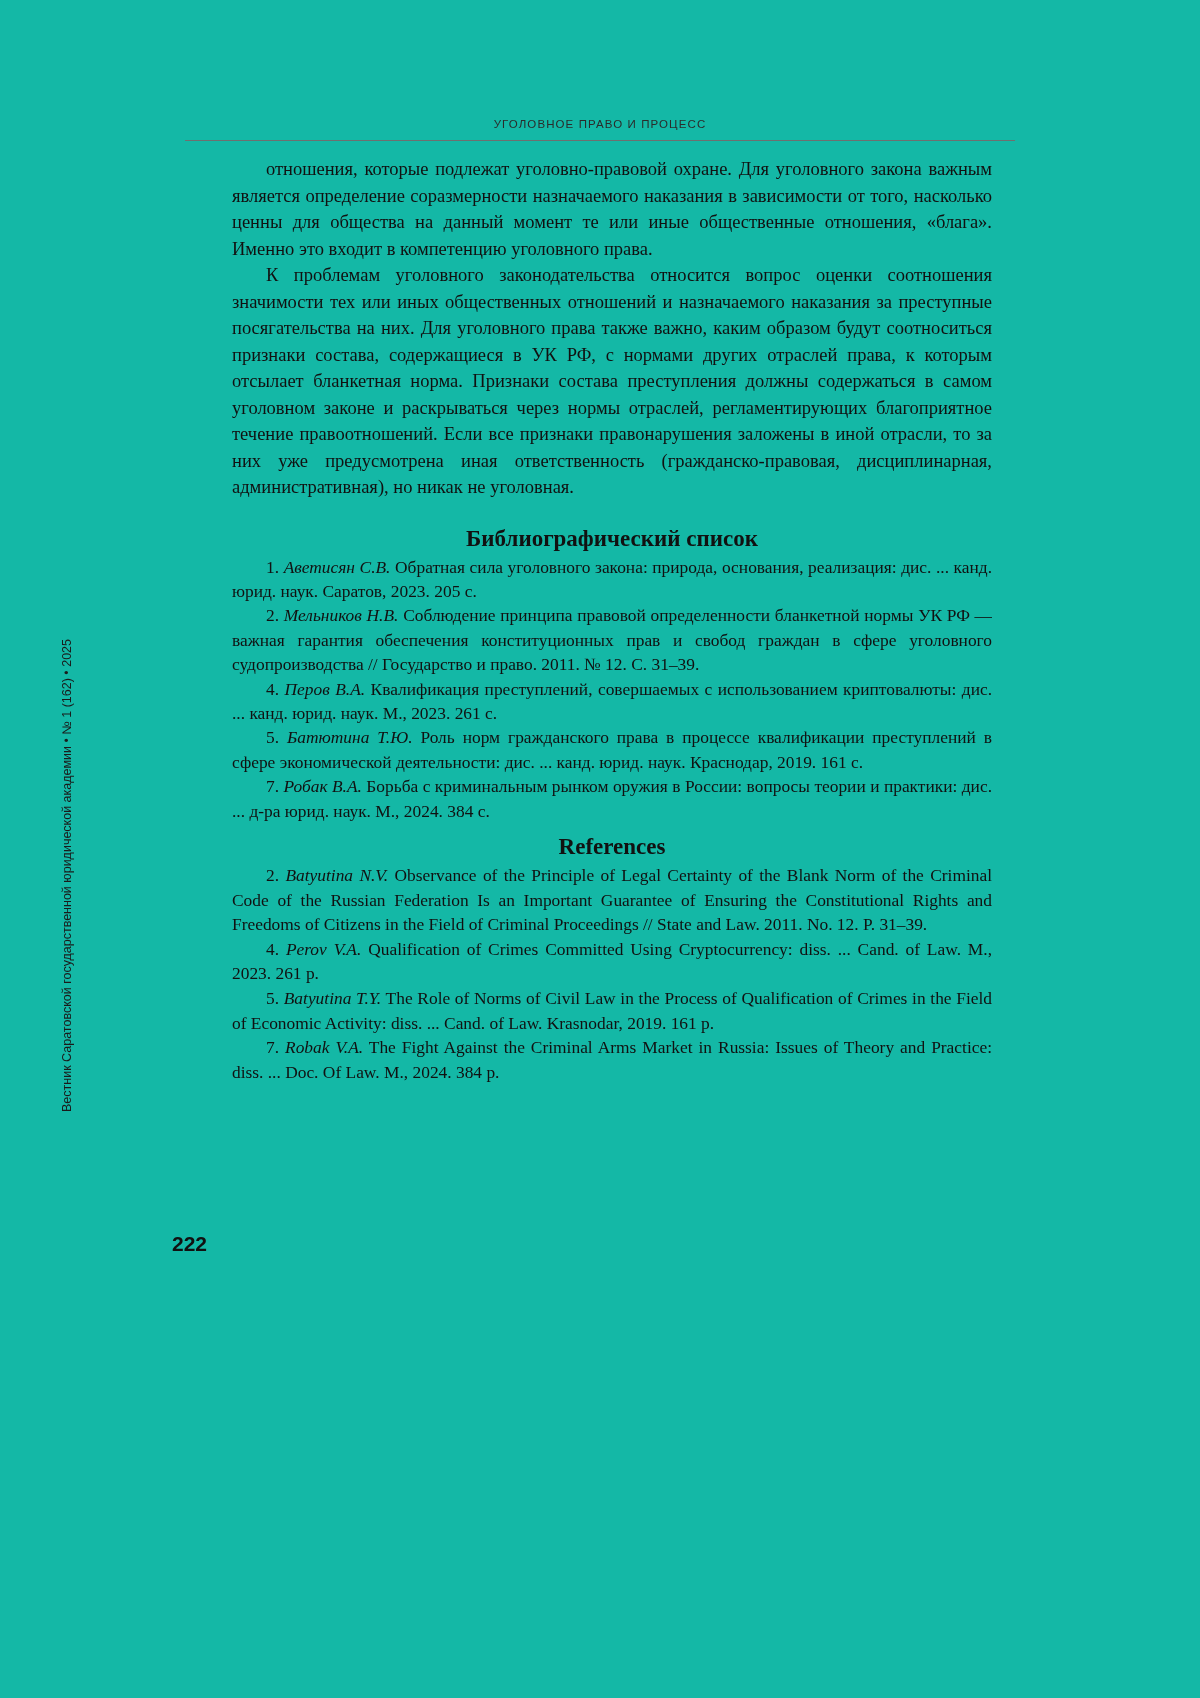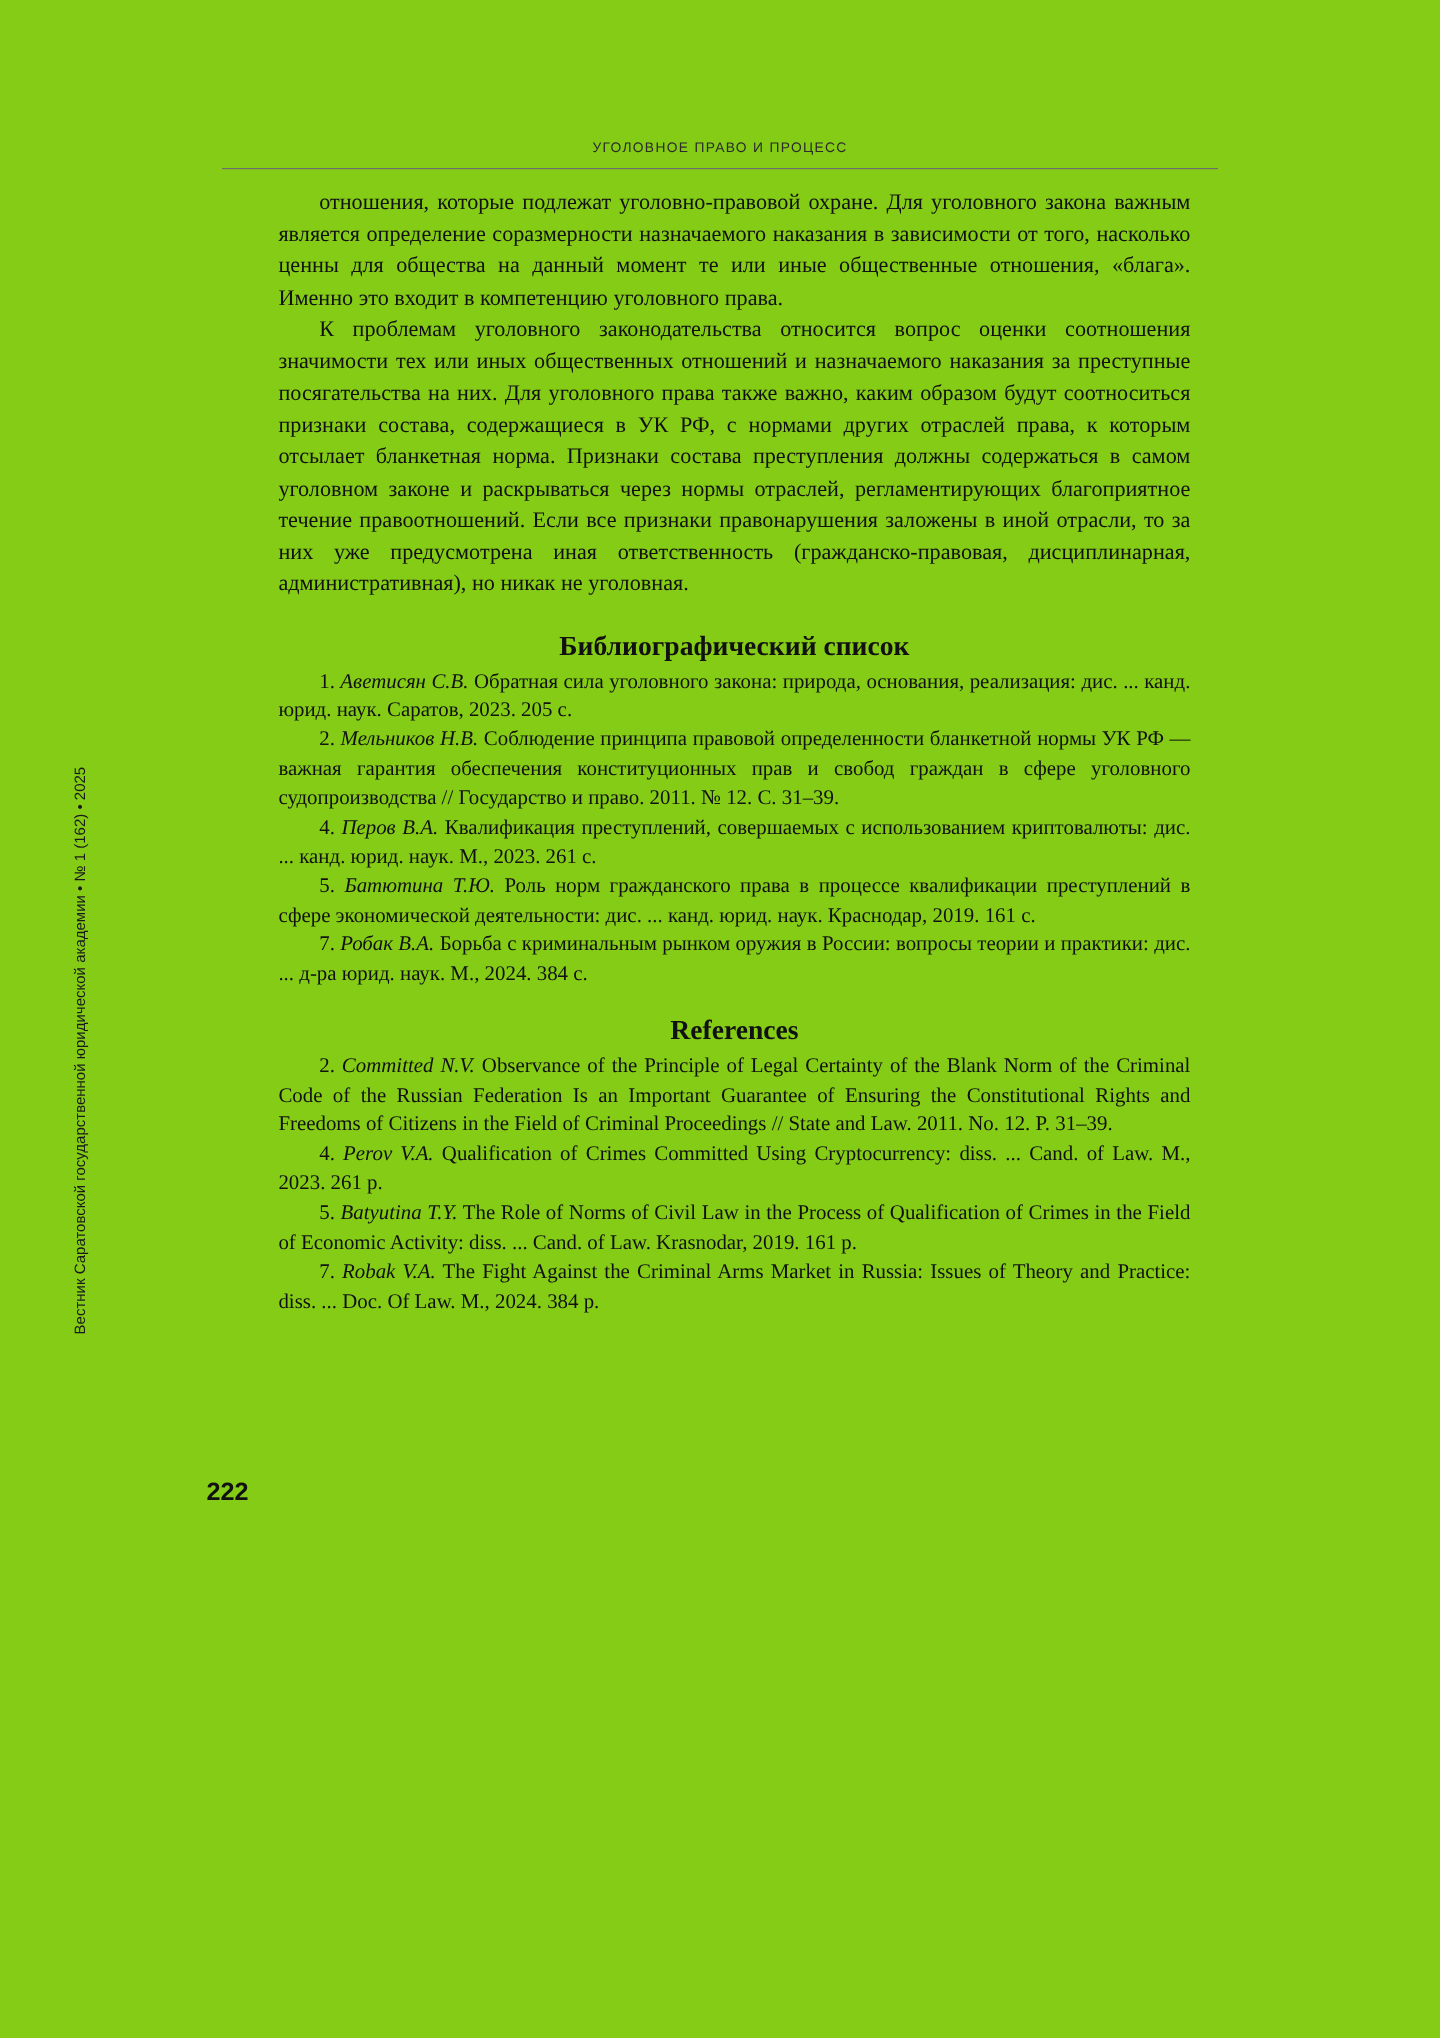"УГОЛОВНОЕ ПРАВО И ПРОЦЕСС" .page { background: #84cc16 -> #14b8a6 }
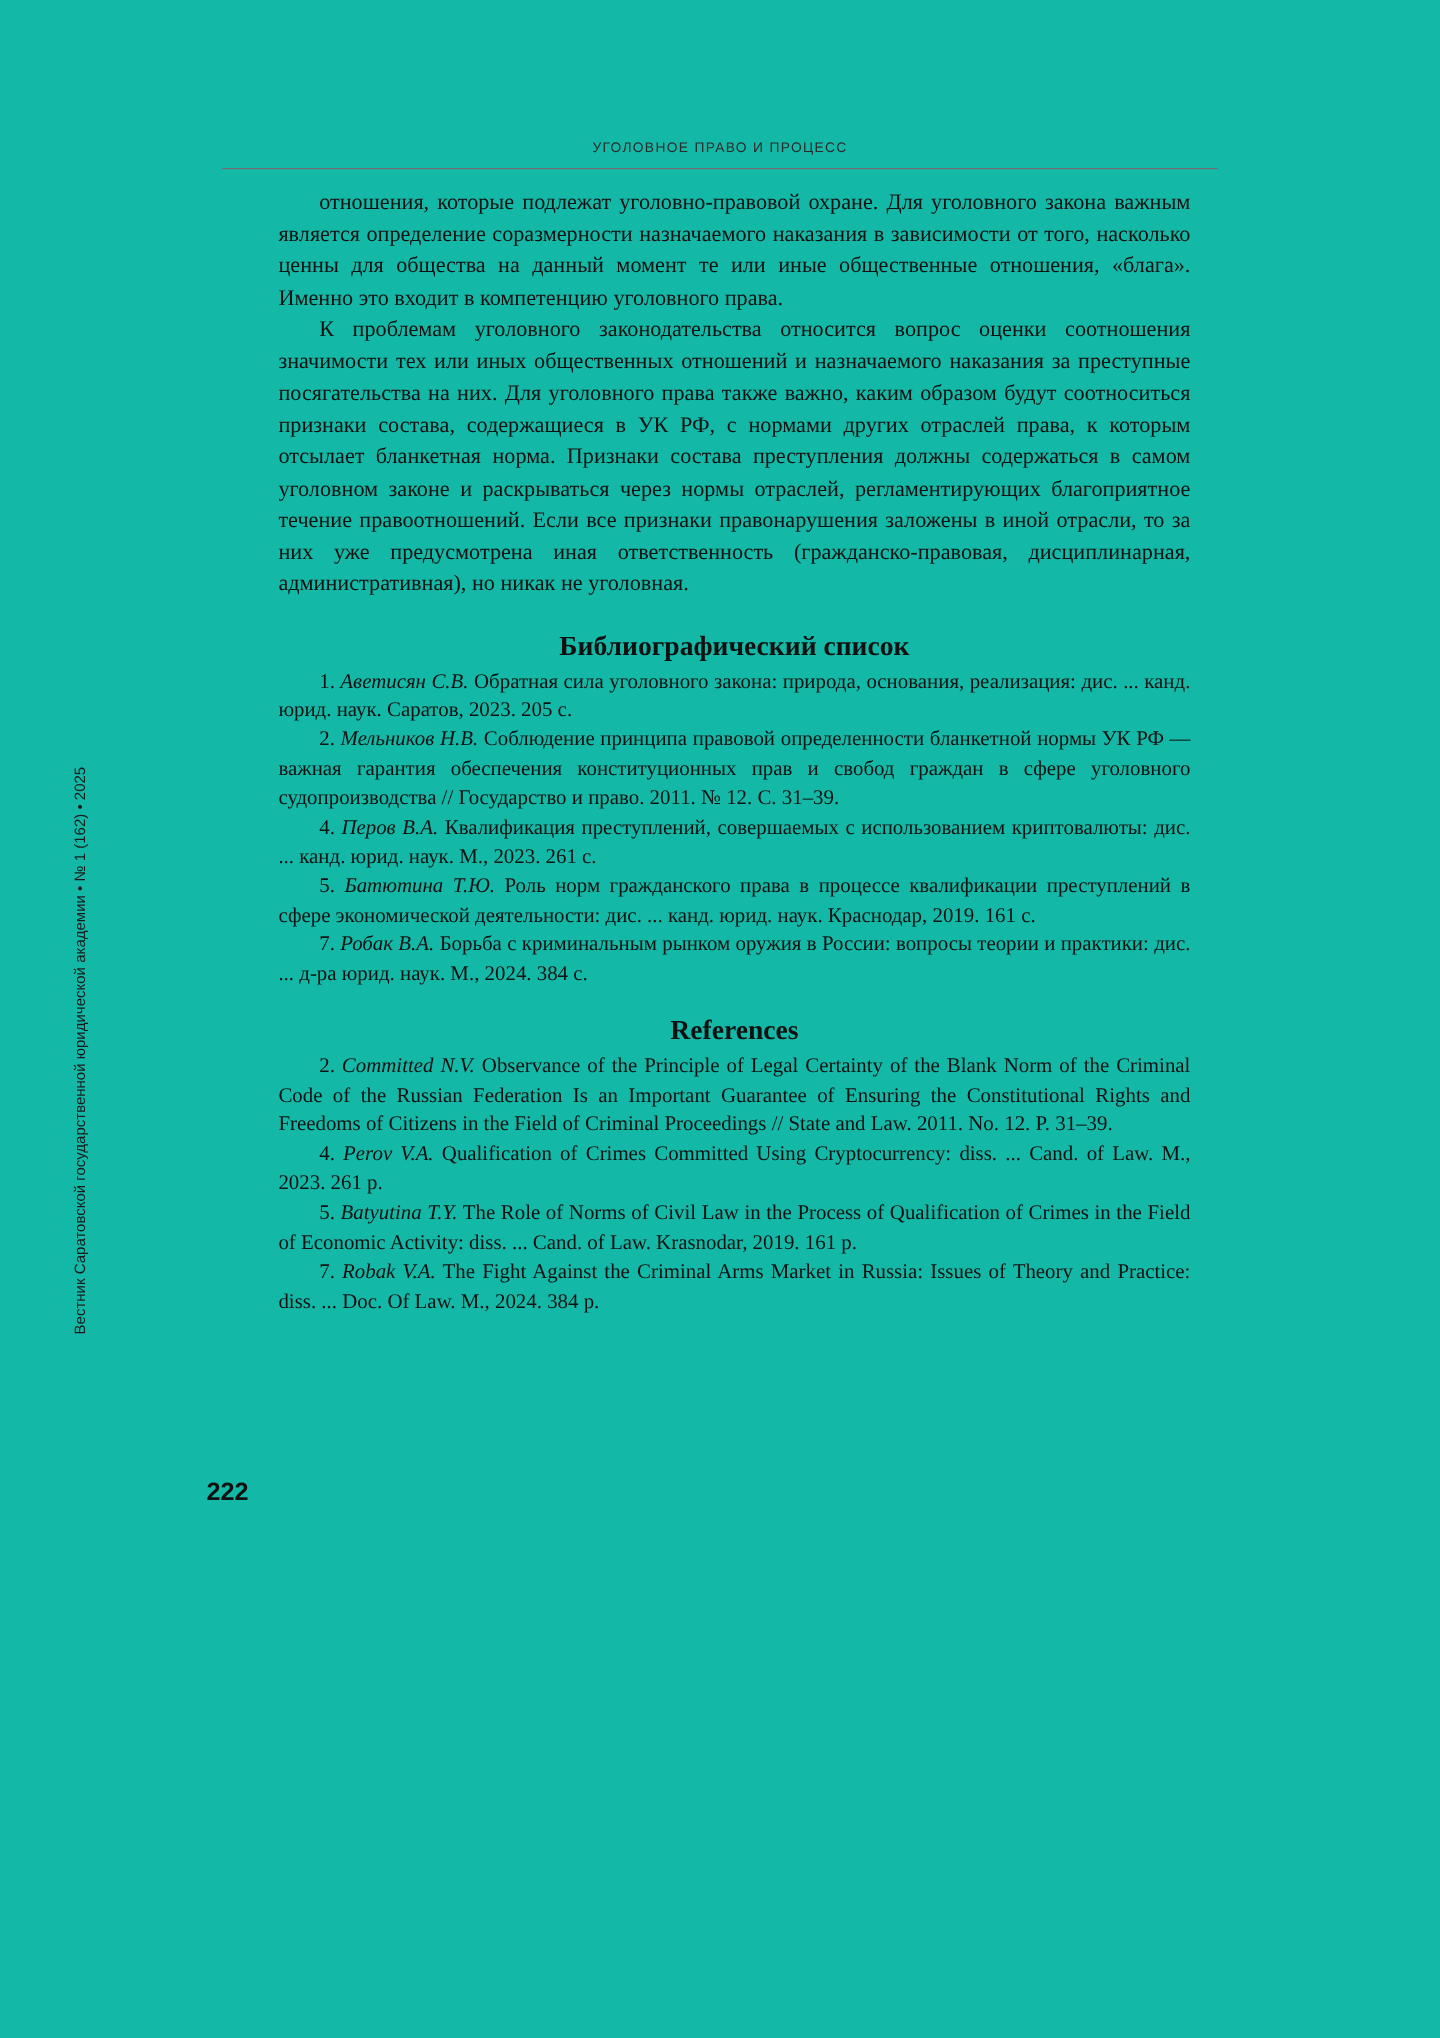"References" .section-title.en { margin-top: 24px -> 12px }
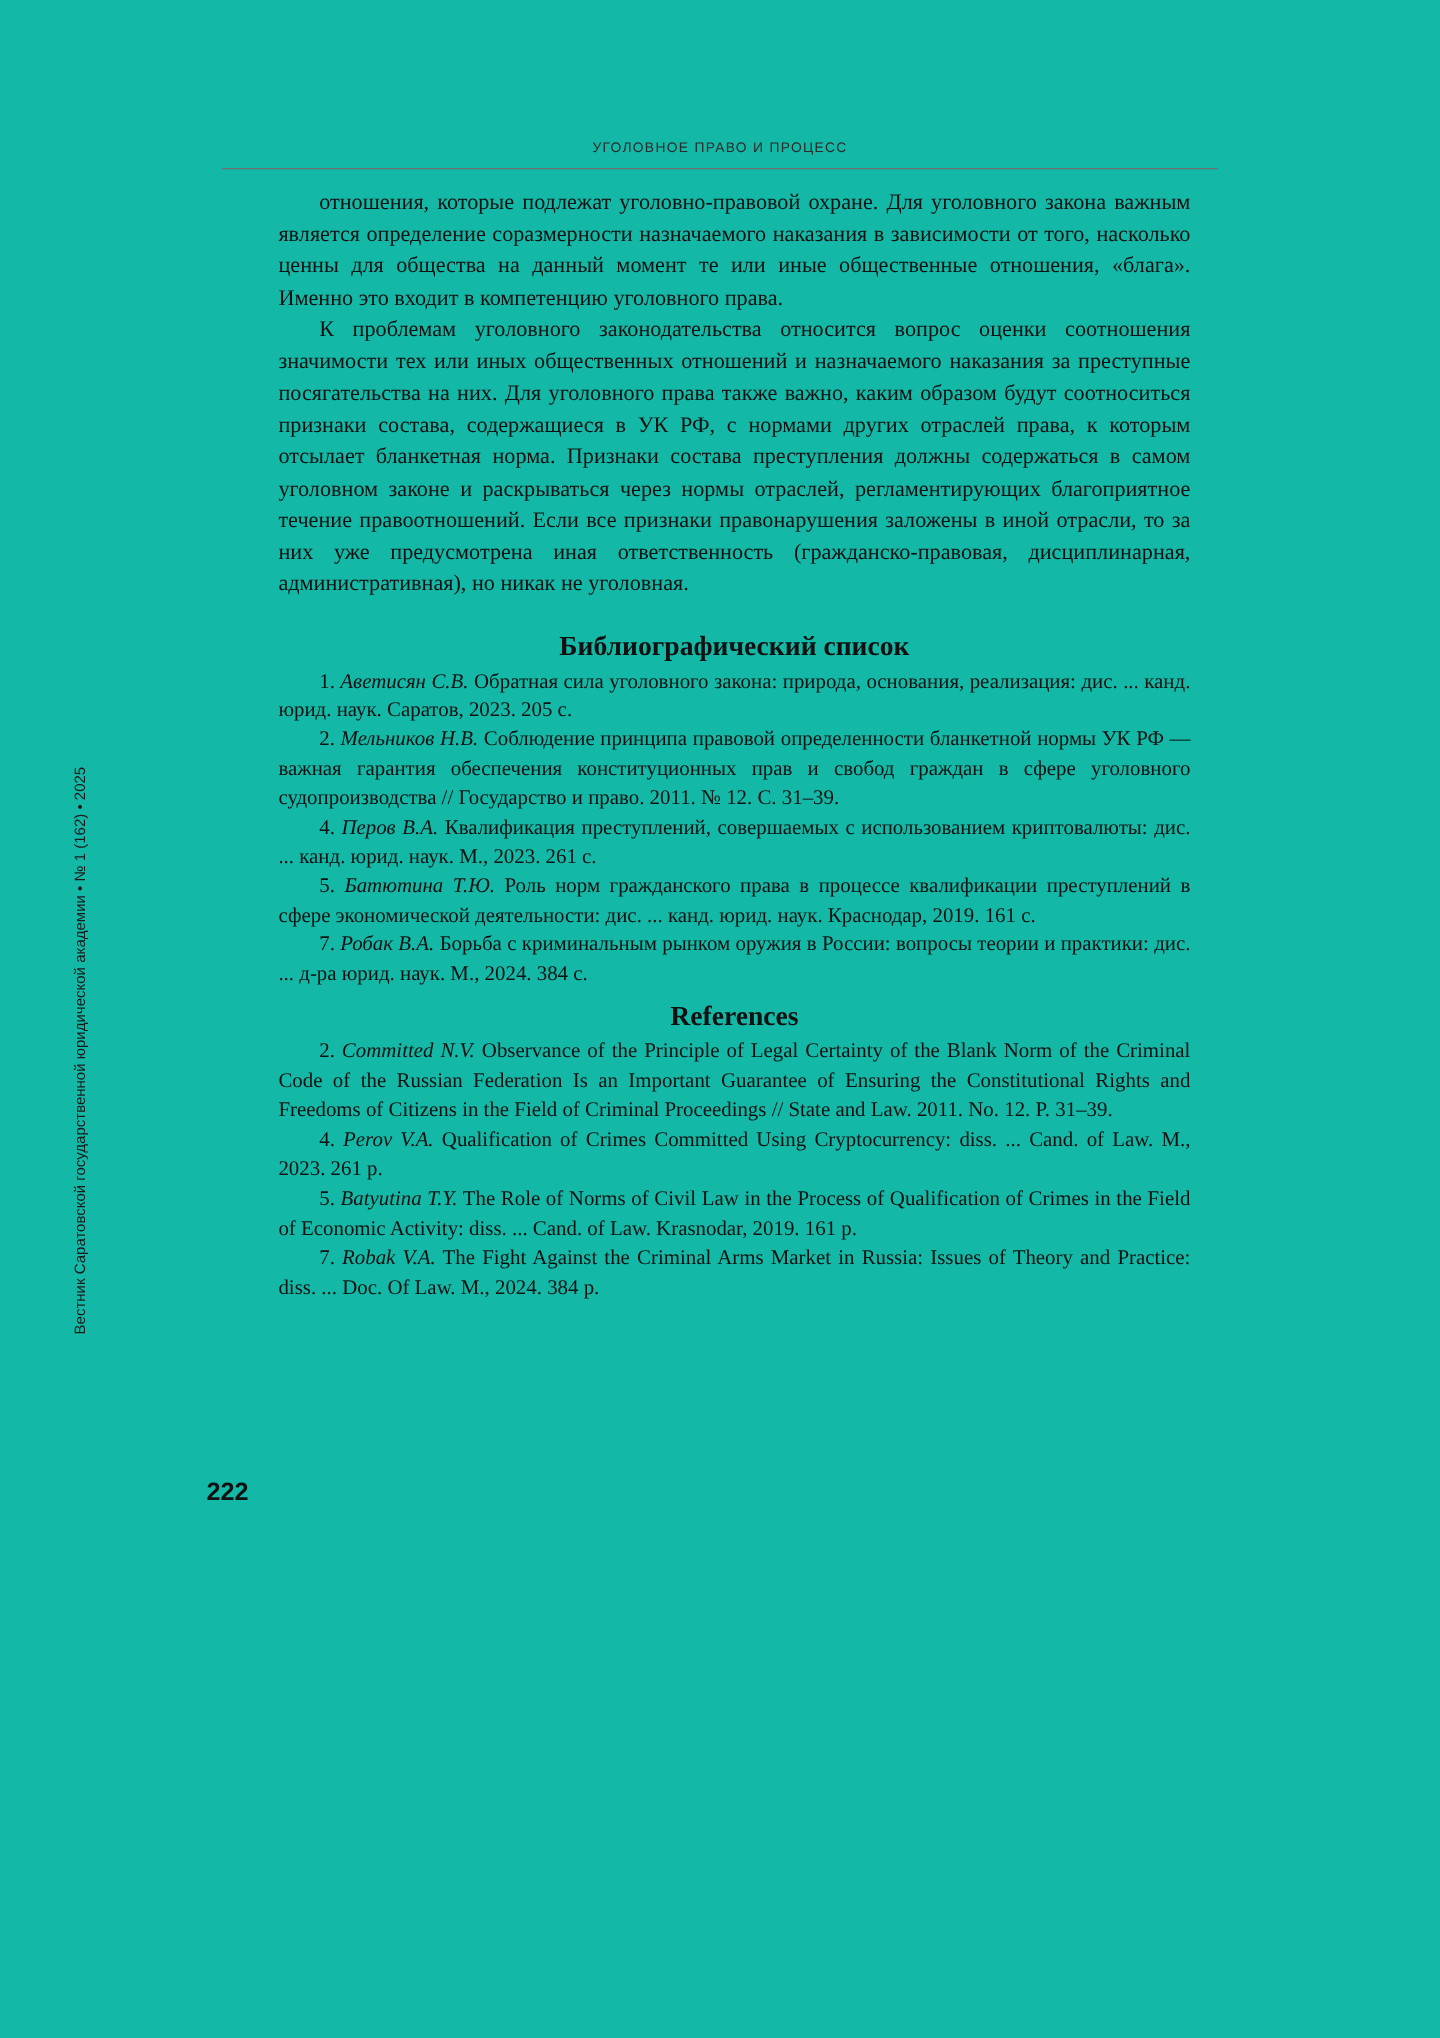"Committed N.V." span.author { text: Committed -> Batyutina }
